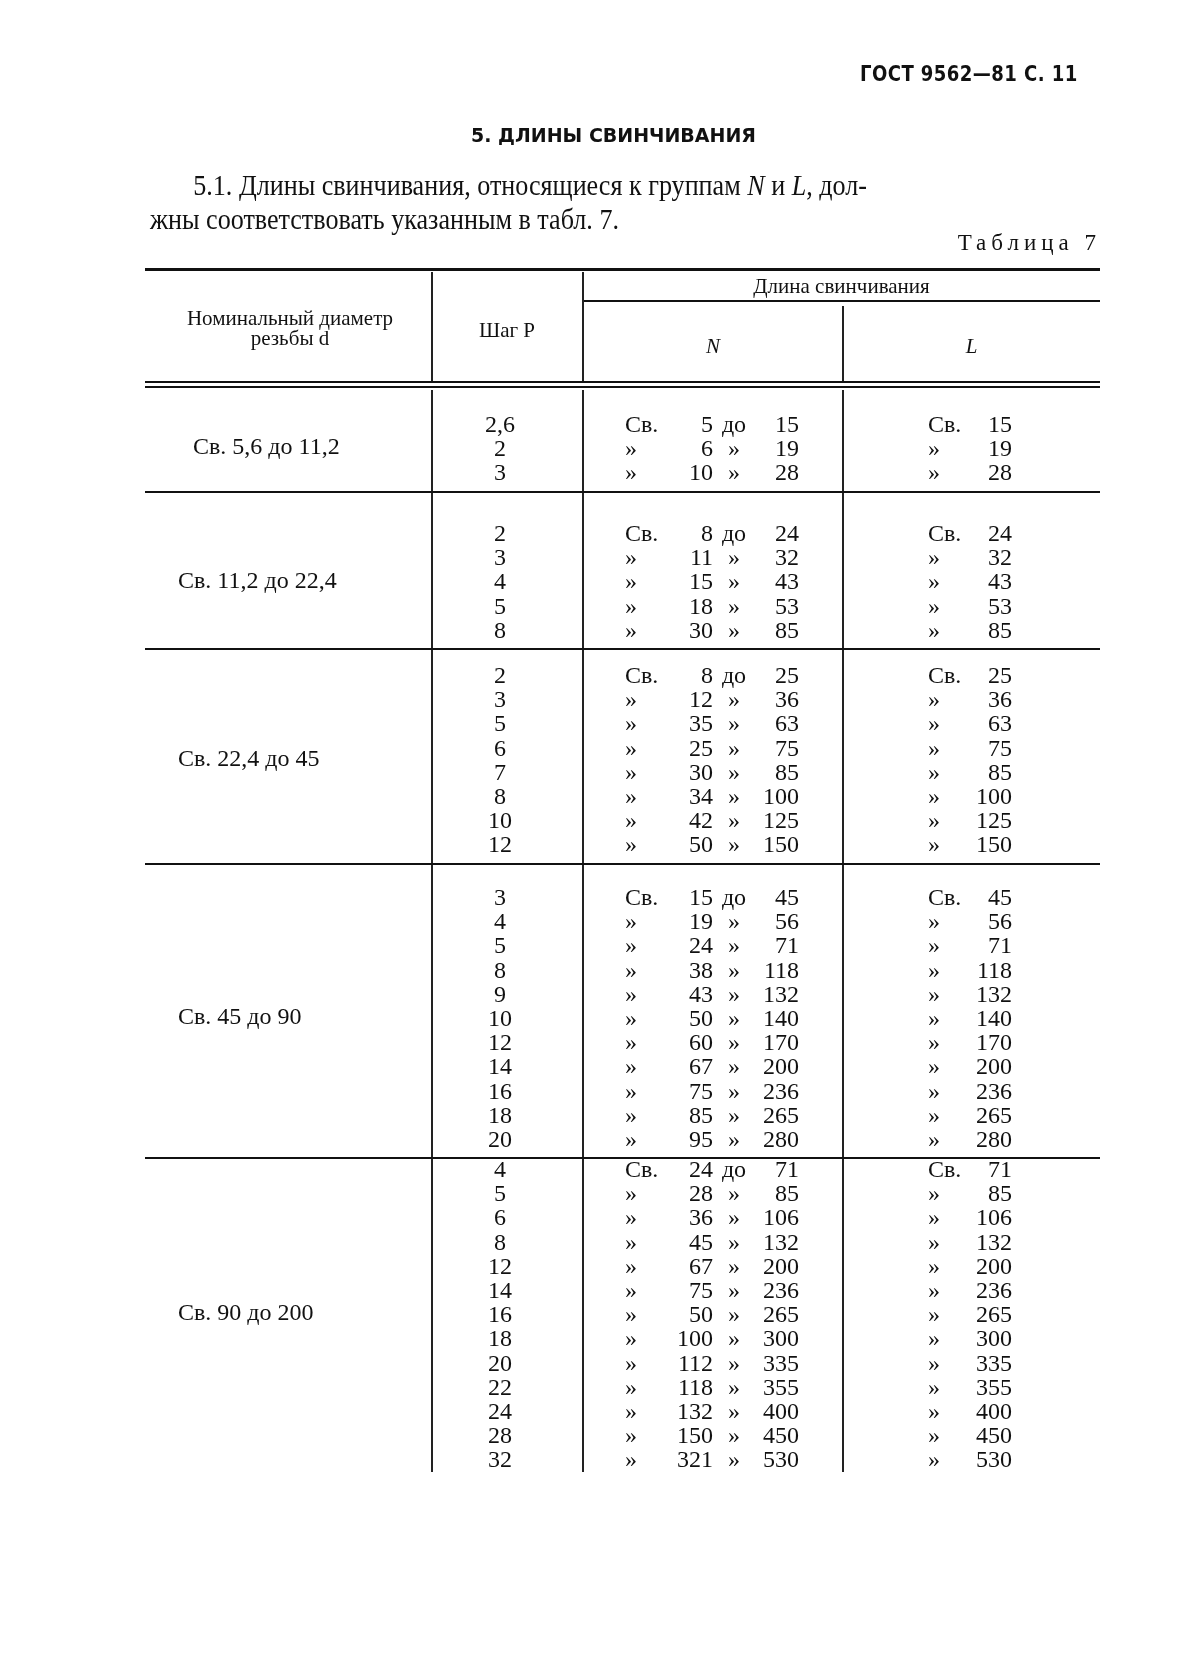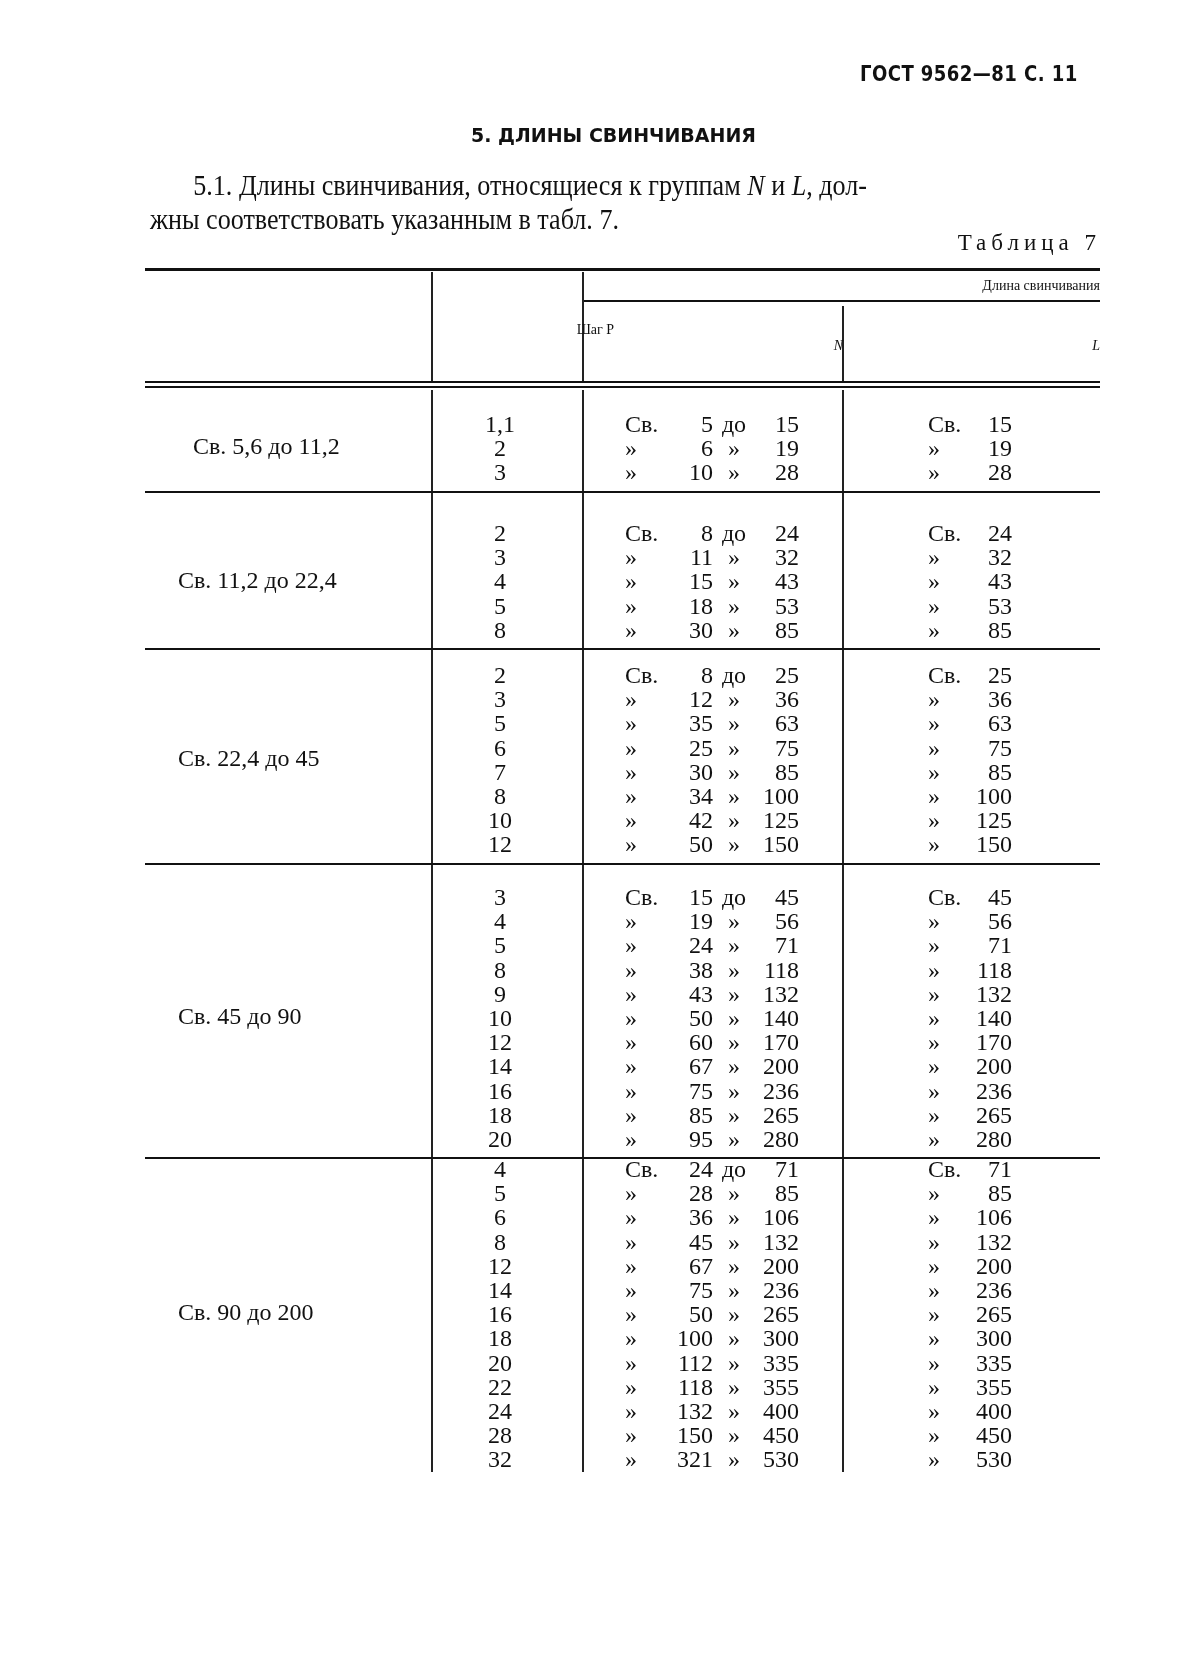"Длина свинчивания" .hdr { font-size: 14px -> 21px; text-align: right -> center }
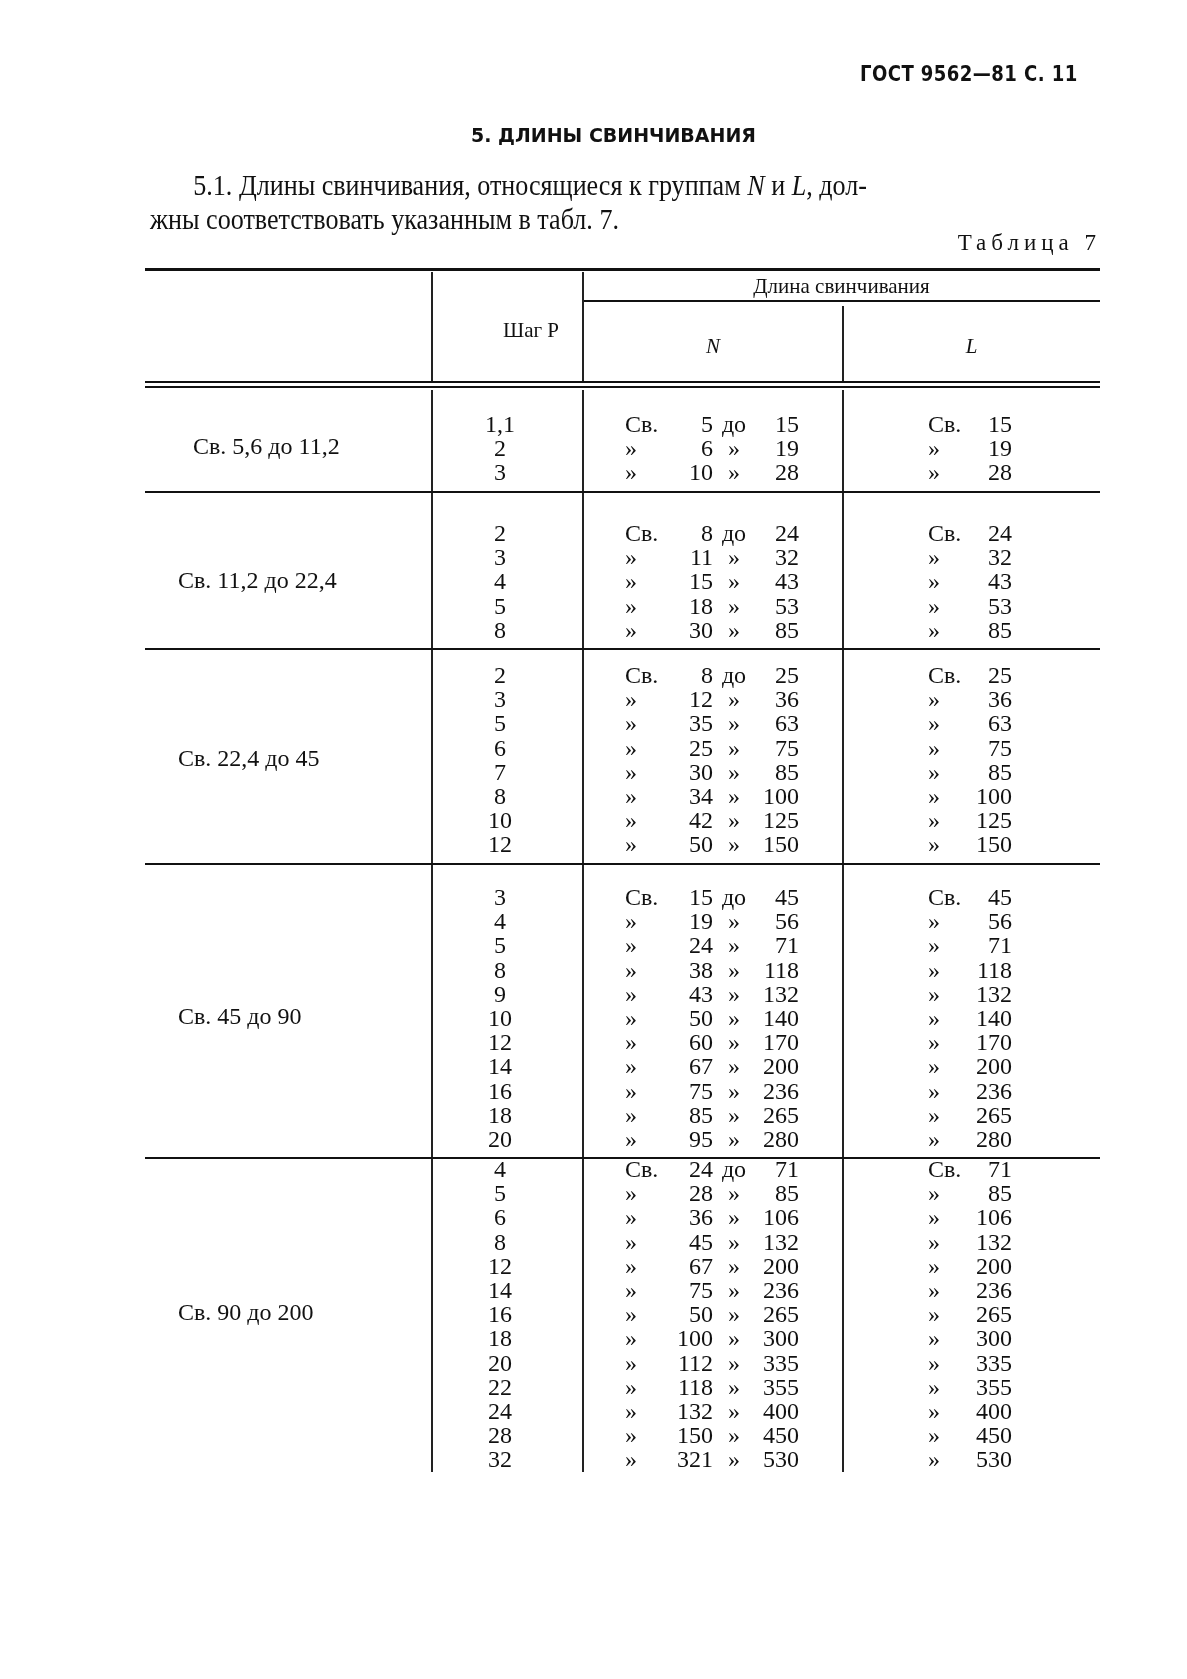"Номинальный диаметр" div.hdr { html: none -> <div> <div>Номинальный диаметр</div> <div>резьбы d</div> </div> }
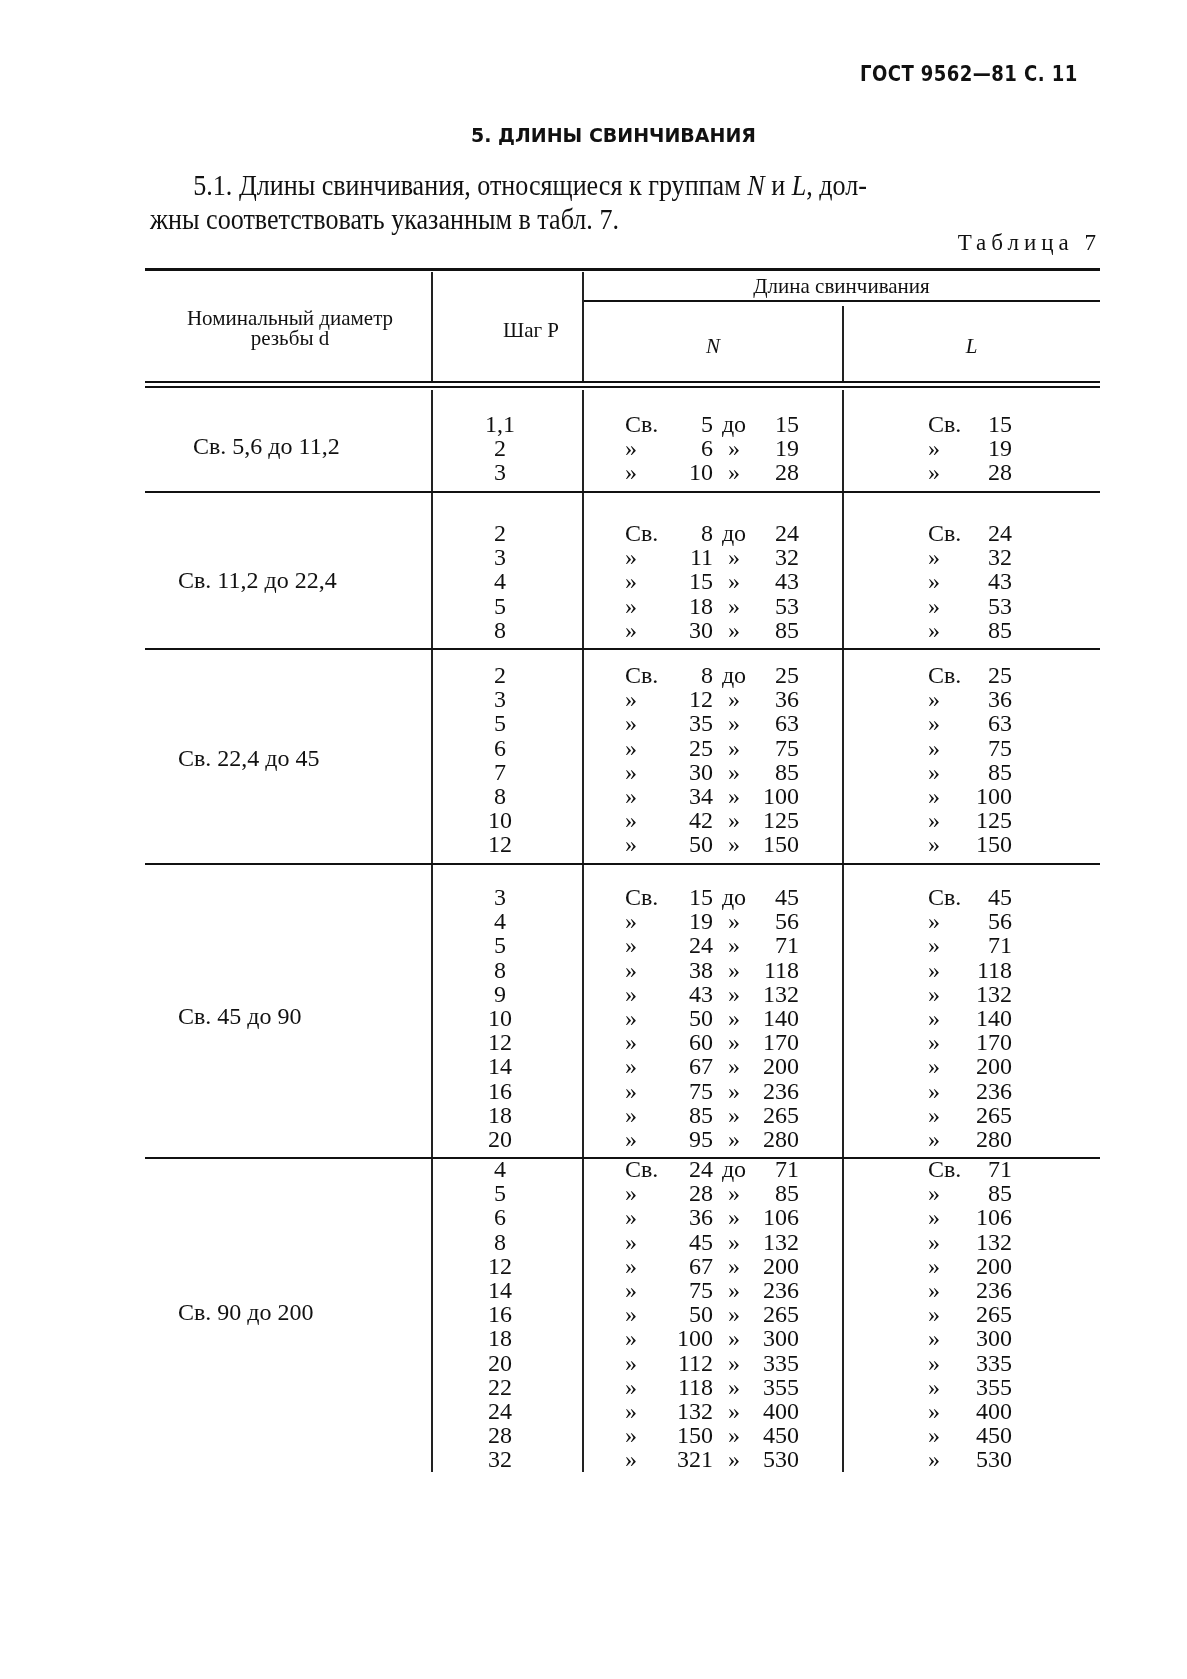"Шаг P" div.hdr { left: 448px -> 424px }
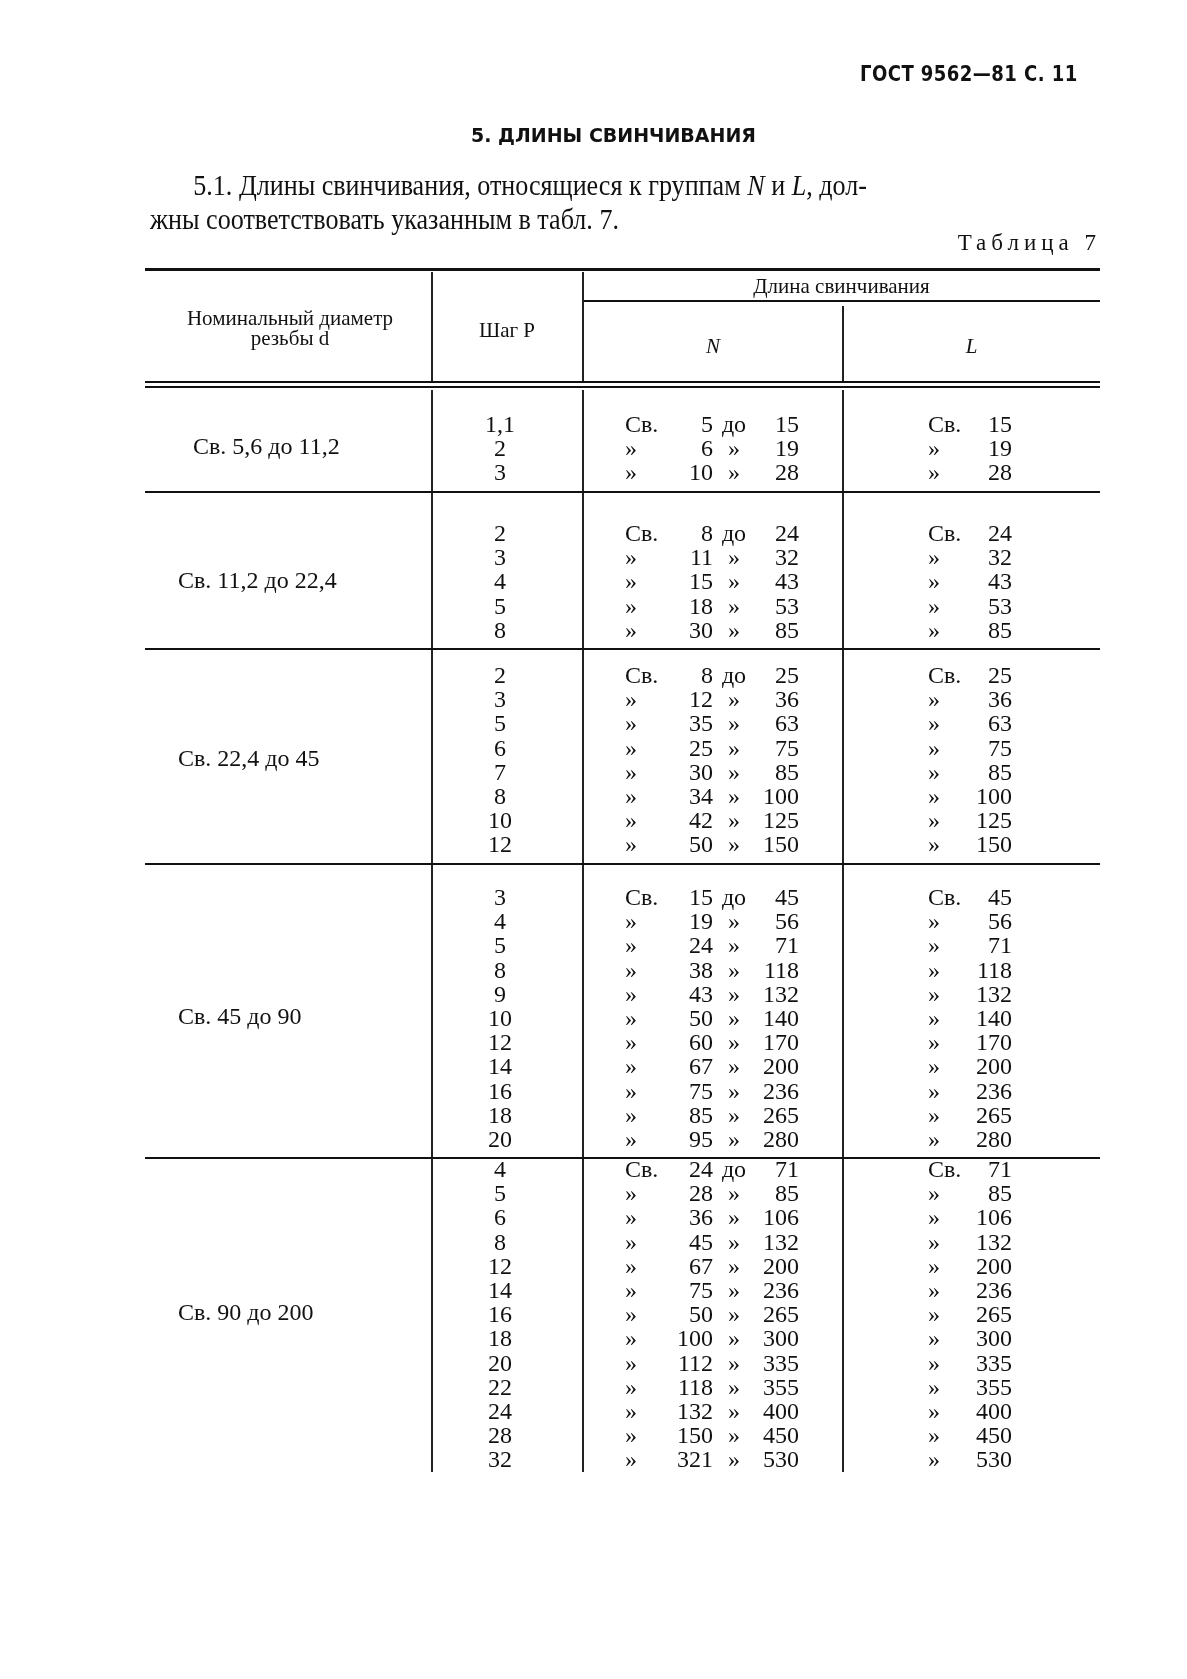"1,1" div.cell { text: 1,1 -> 2,6 }
